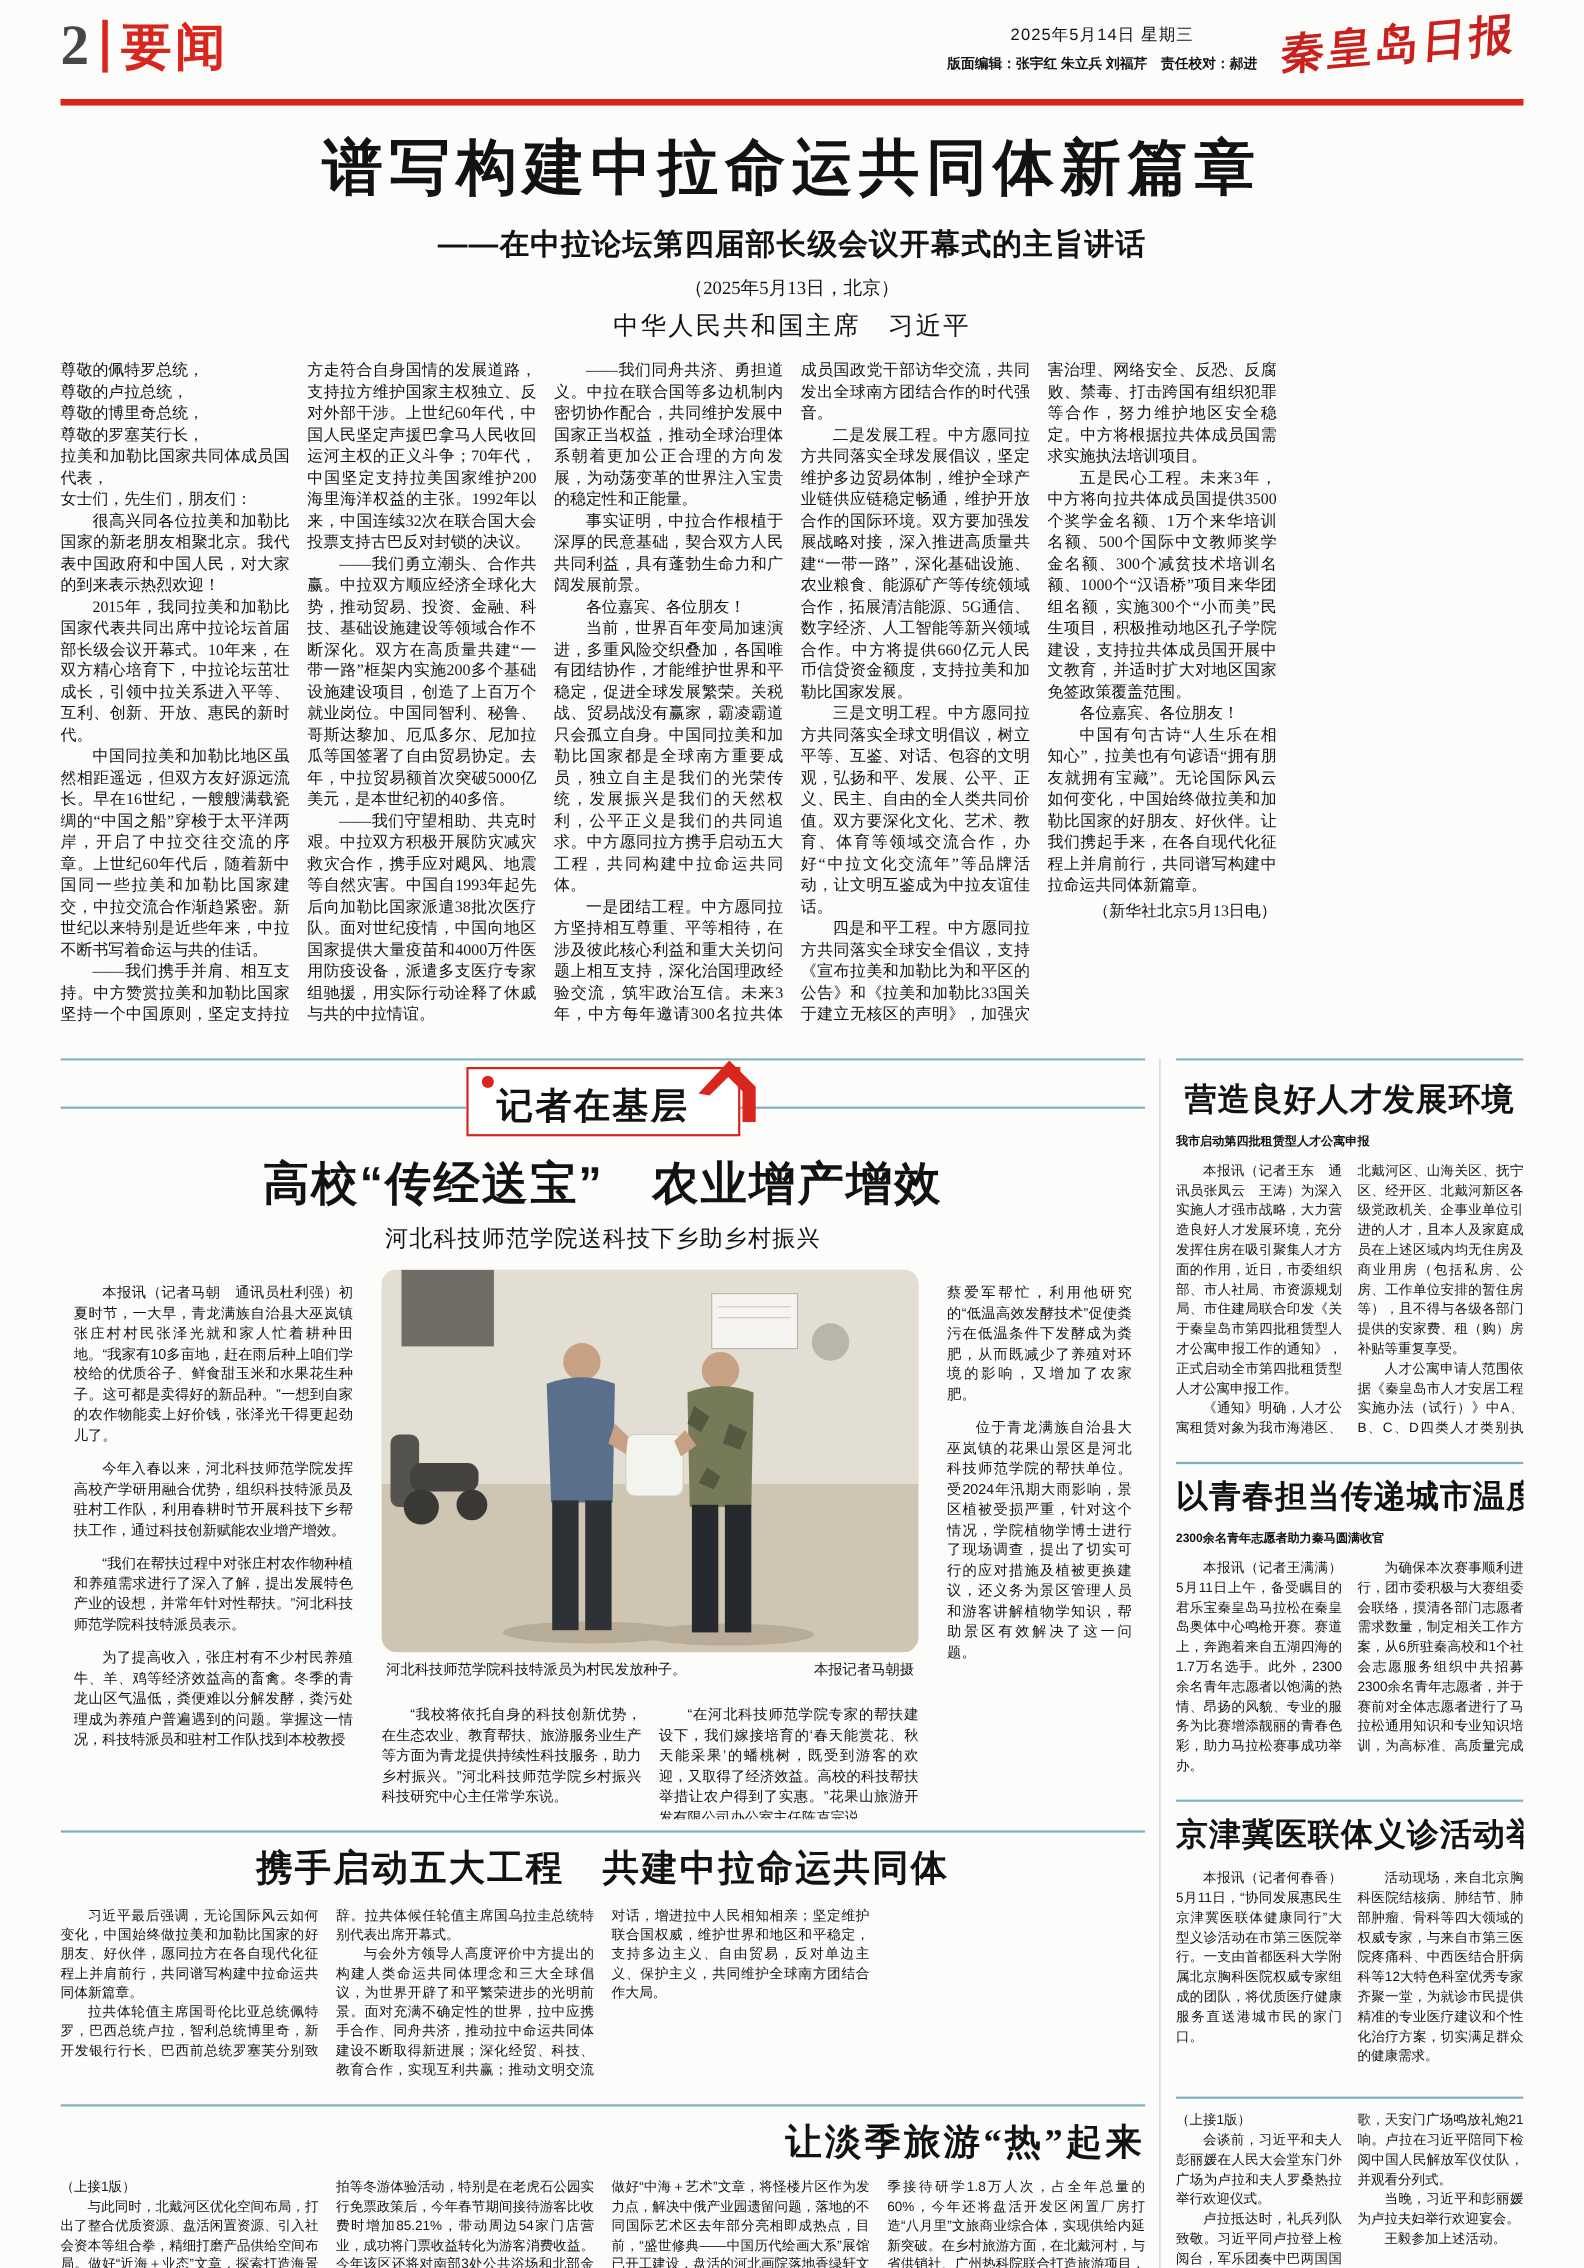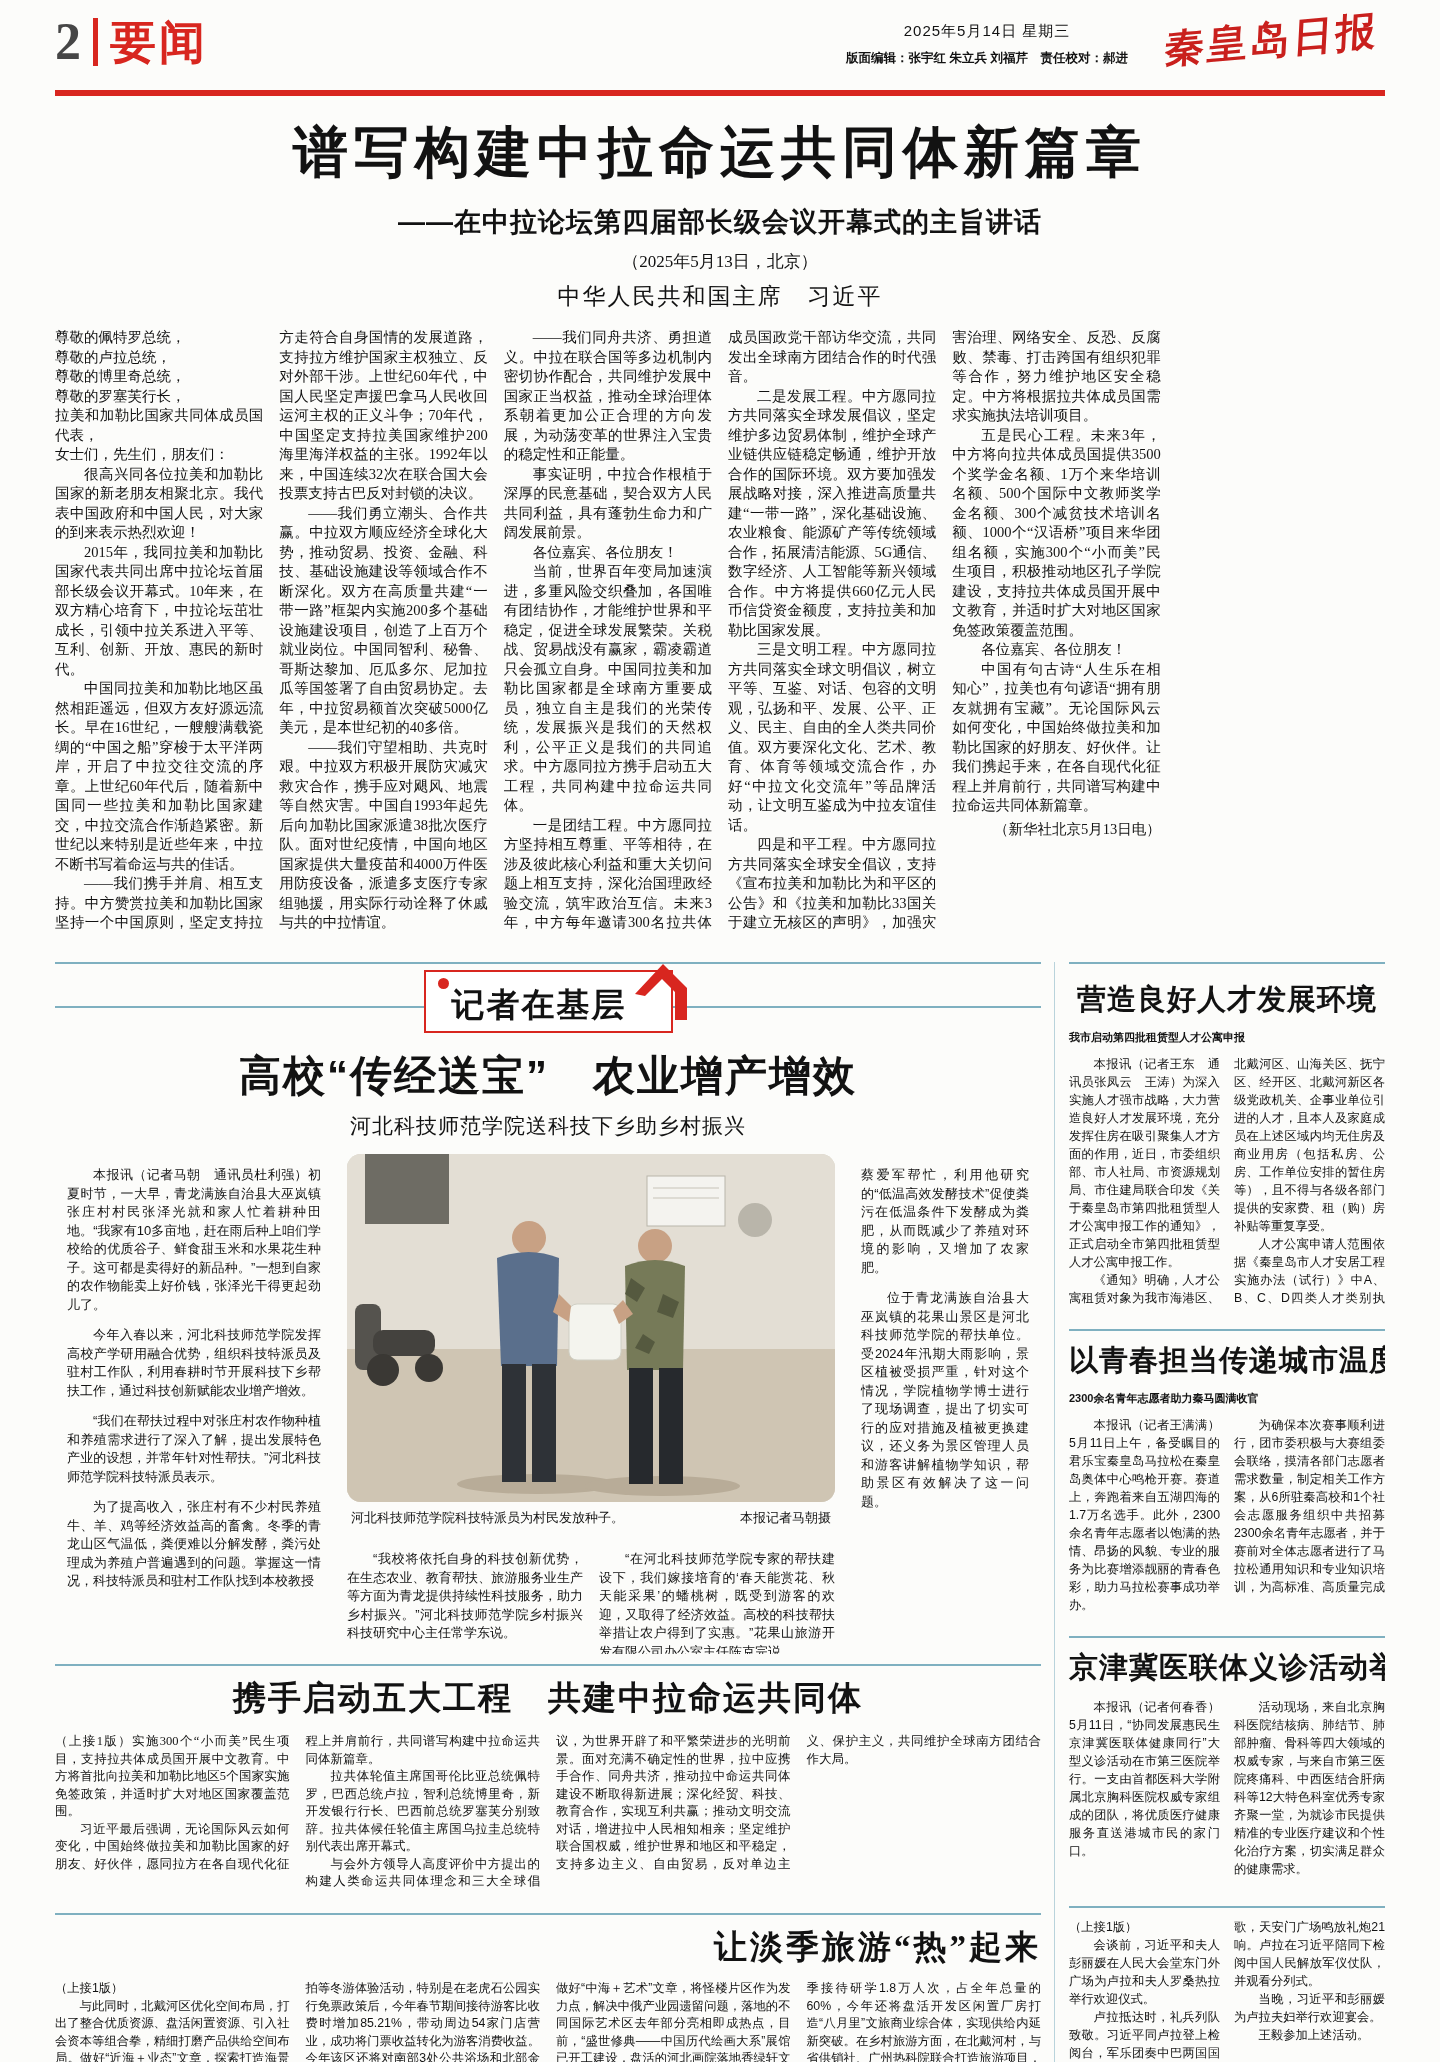"2025年5月14日 星期三" .hdr-right { gap: 36px -> 21px }
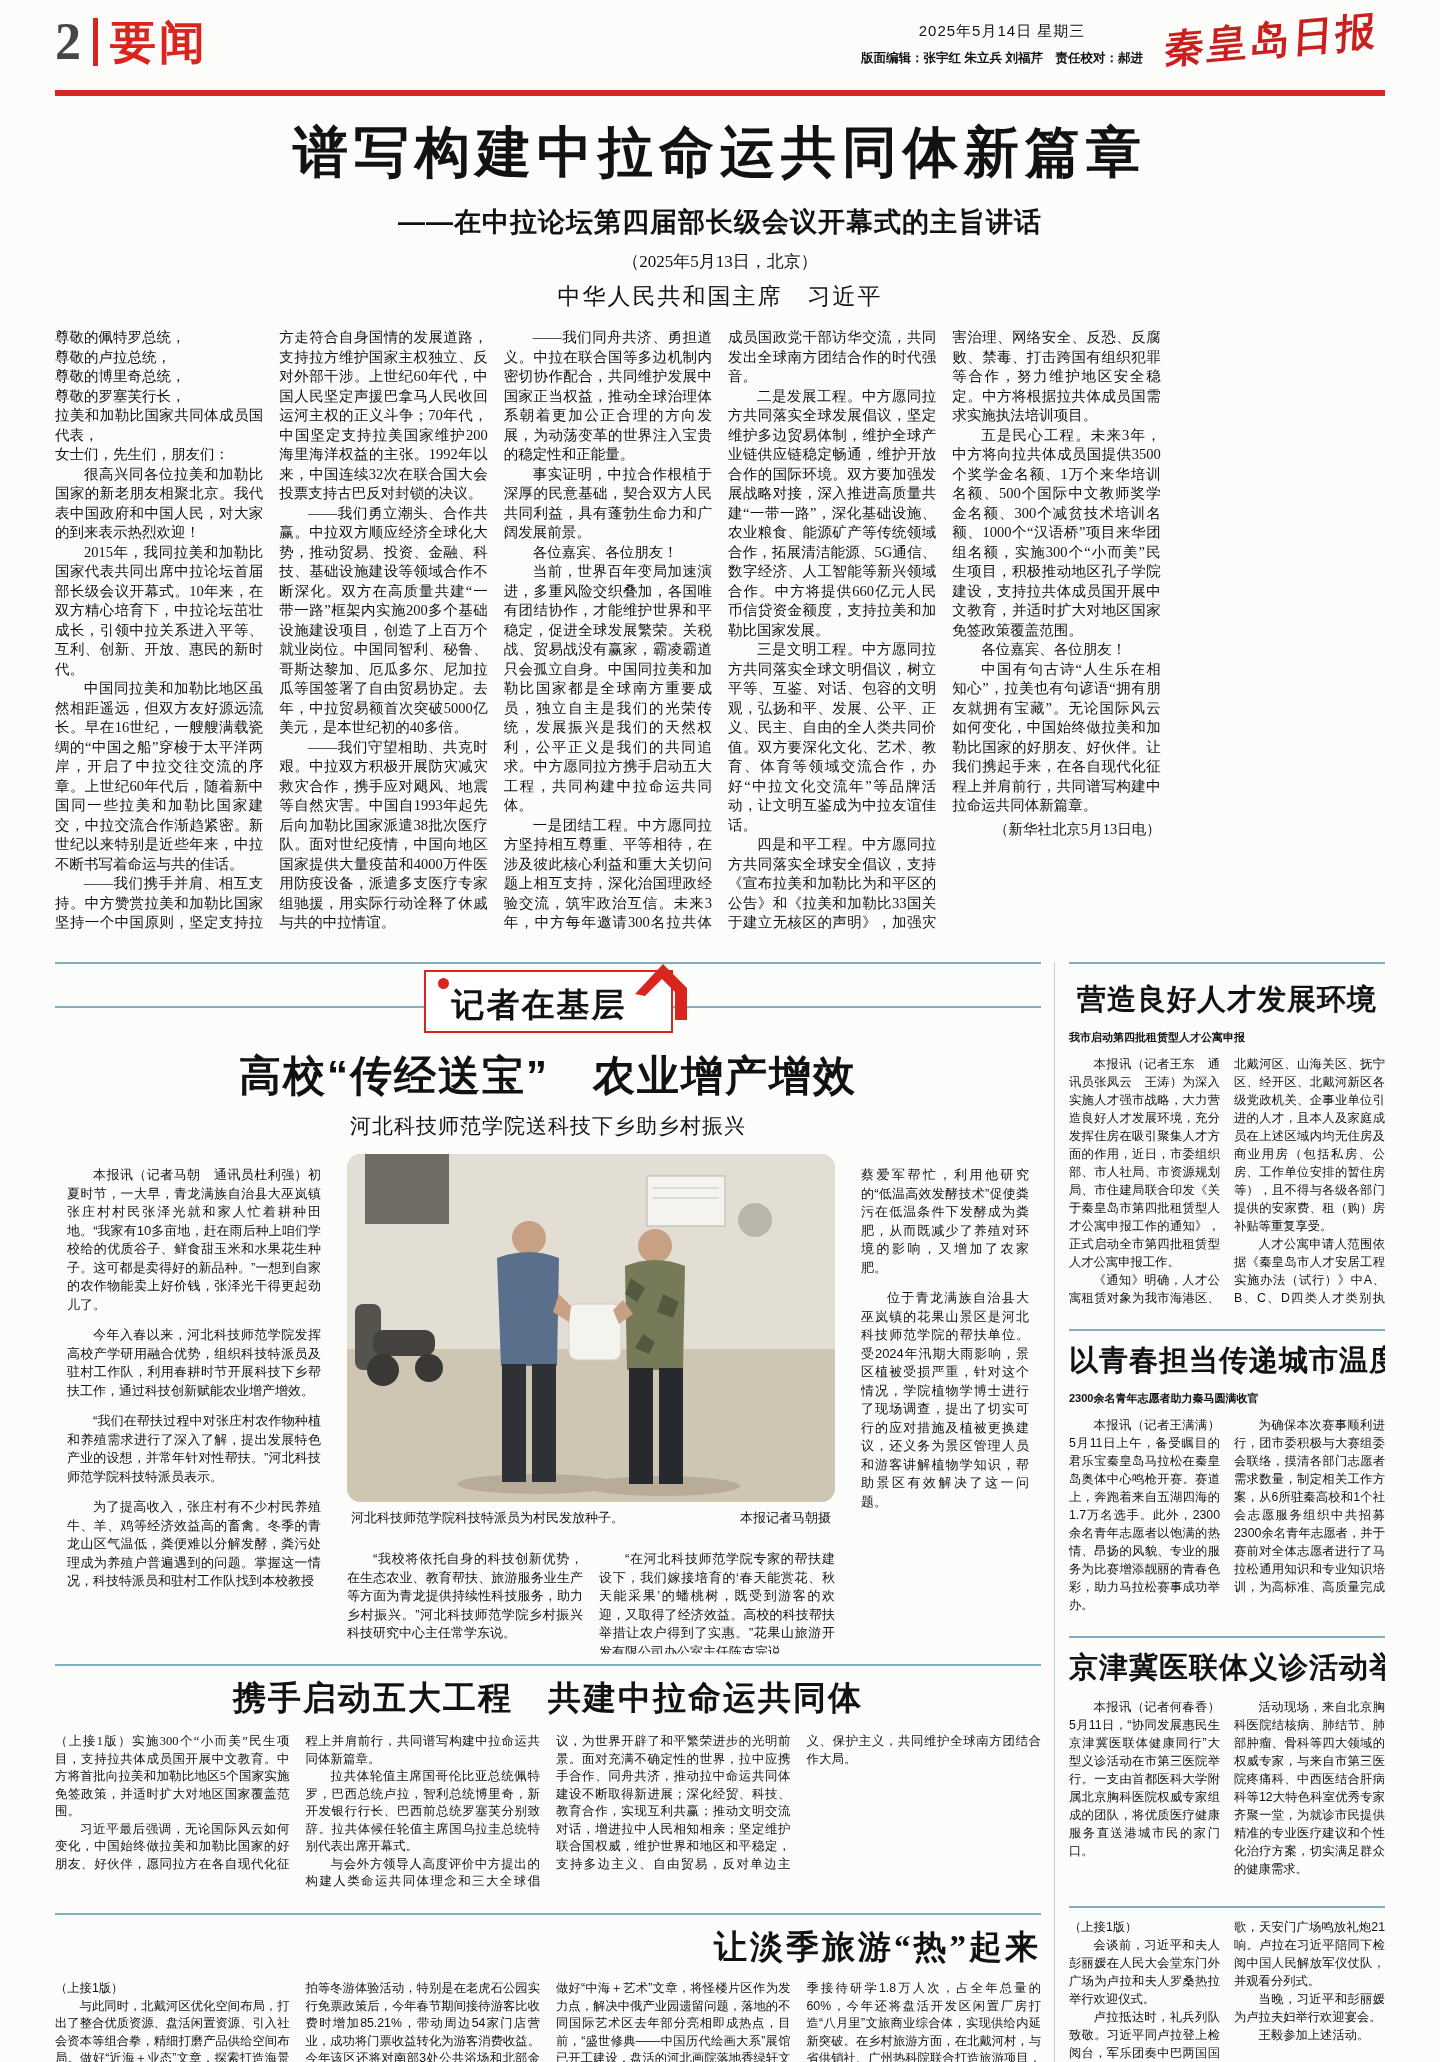"（上接1版）实施300个“小而美”民生项目，支持拉共体成员国开展中文教育。中方将" p { html: <p>（上接1版）实施300个“小而美”民生项目，支持拉共体成员国开展中文教育。中方将首批向拉美和加勒比地区5个国家实施免签政策，并适时扩大对地区国家覆盖范围。</p> -> none }
